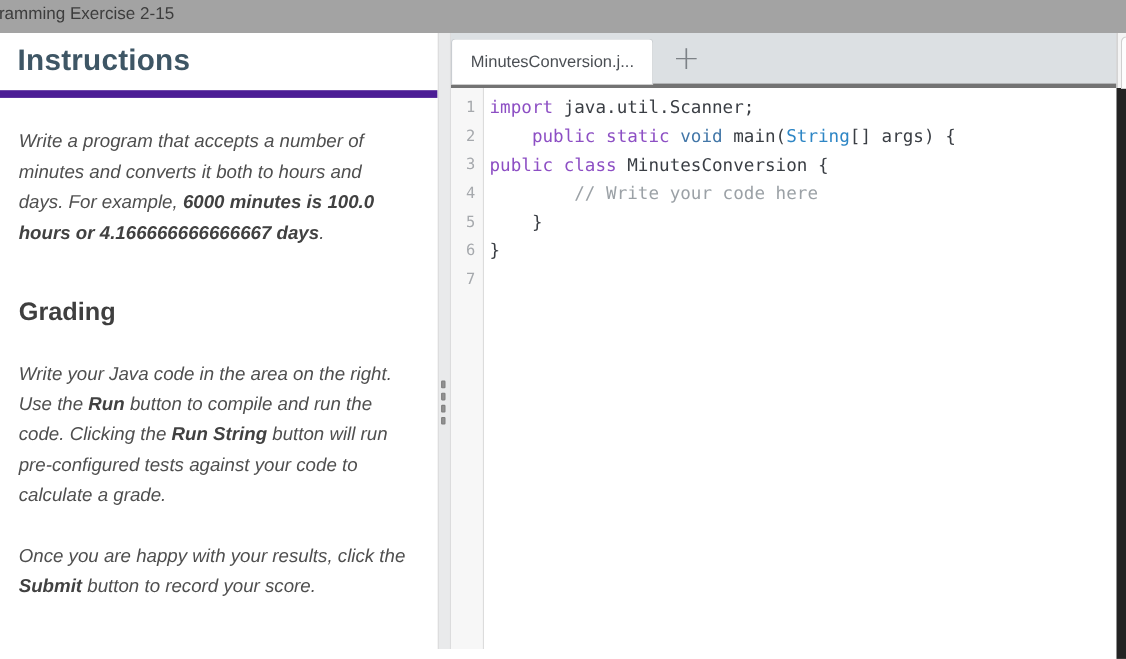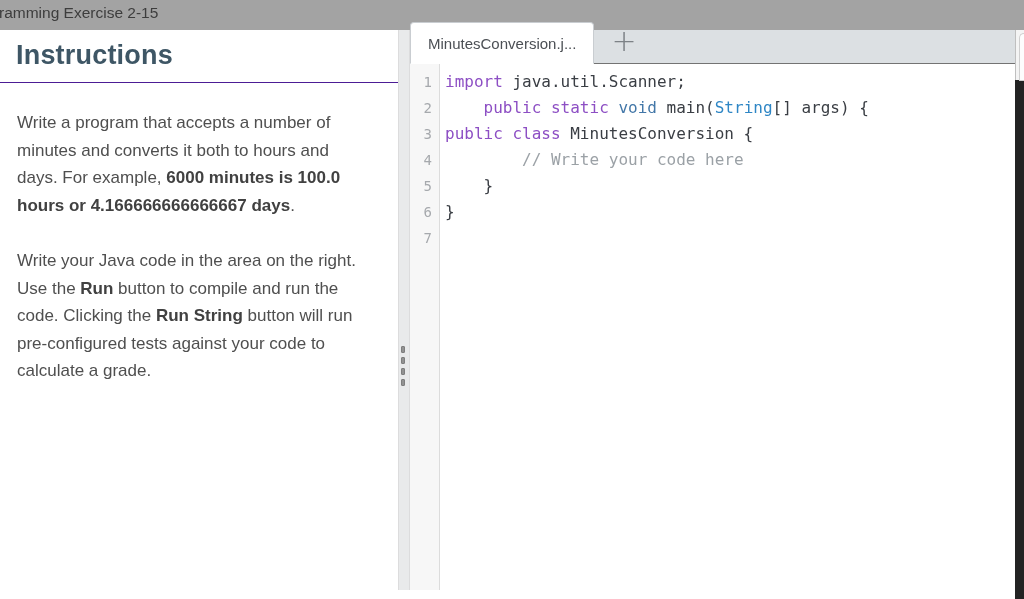"Instructions" .panel-header { border-bottom: 1px solid #4c1d95 -> 7px solid #4c1d95 }
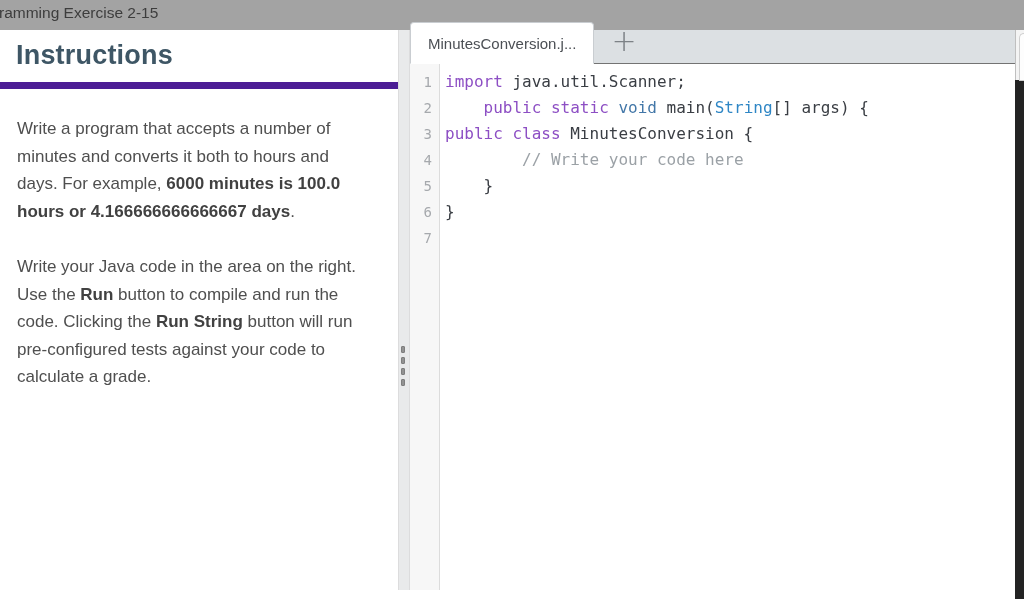"MinutesConversion.j..." .tabbar { border-bottom: 1px solid #737373 -> 4px solid #737373; height: 34px -> 50px }
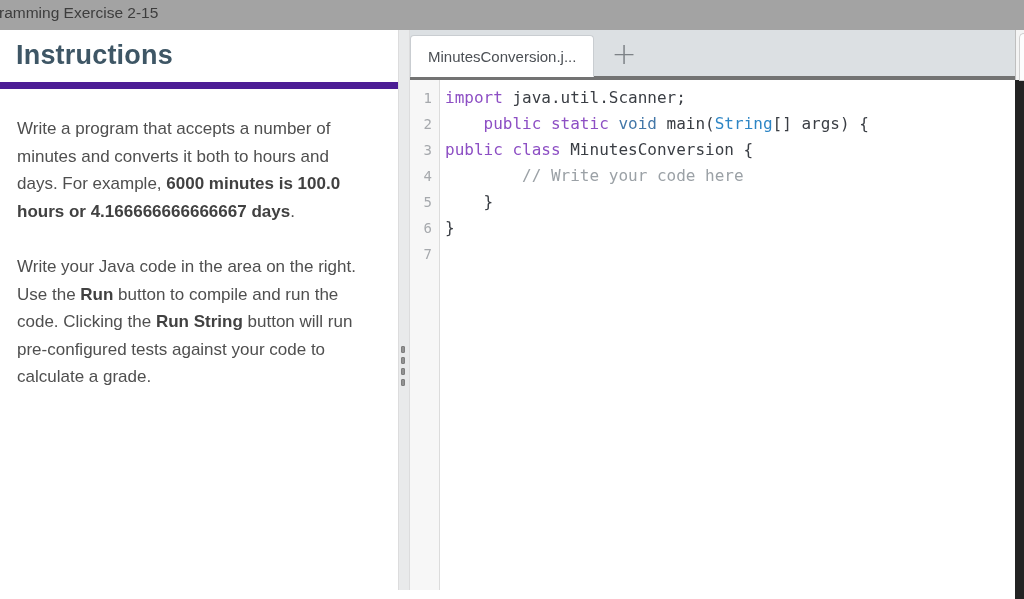"Write a program that accepts" .panel-body p { font-style: none -> italic }
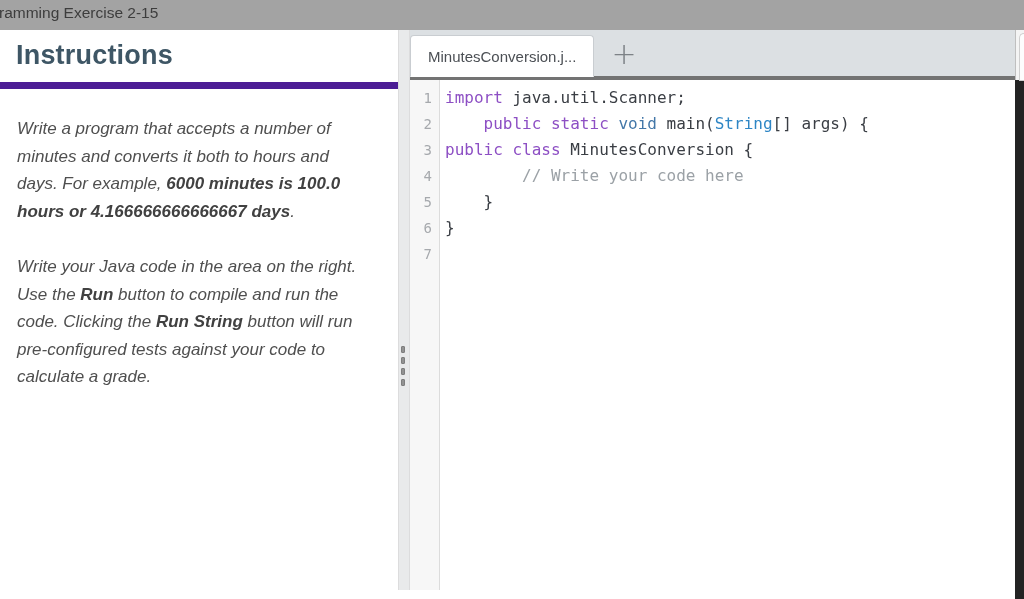"Grading" h2.grading-title { html: none -> <h2>Grading</h2> }
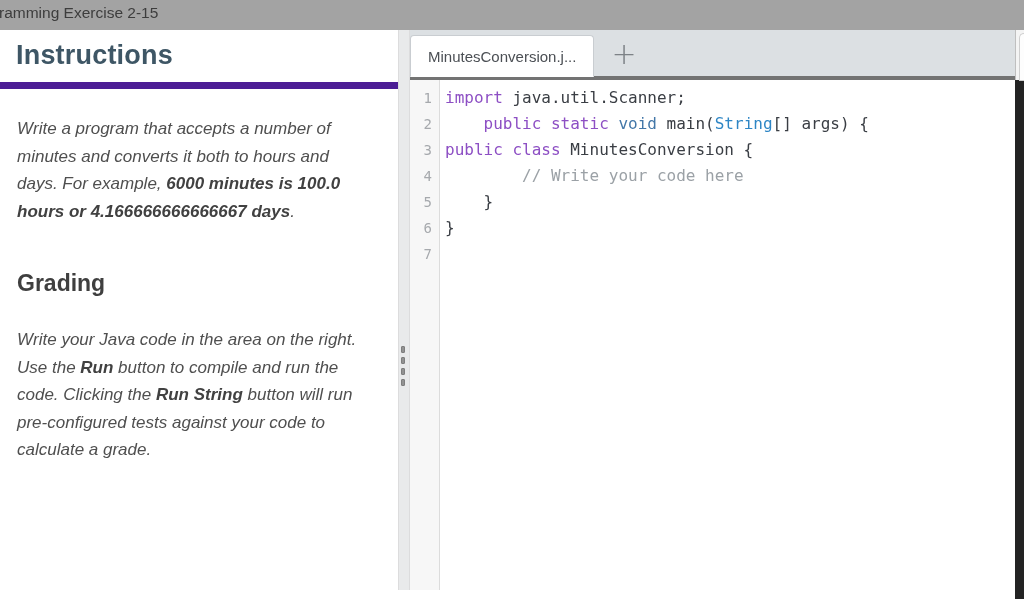"Once you are happy with" p { html: none -> <p><span>Once you are happy with your results, click the </span><b>Submit</b><span> button to record your score.</span></p> }
